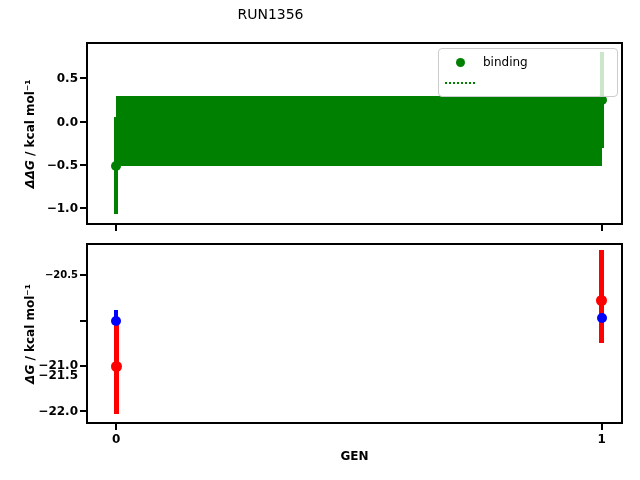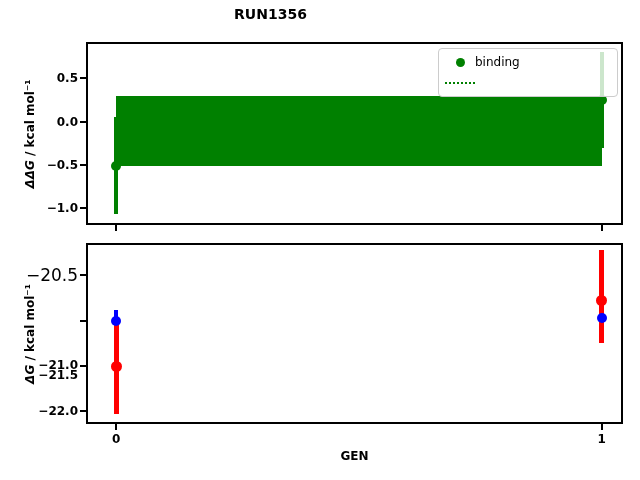"RUN1356" .suptitle { font-weight: bold -> normal }
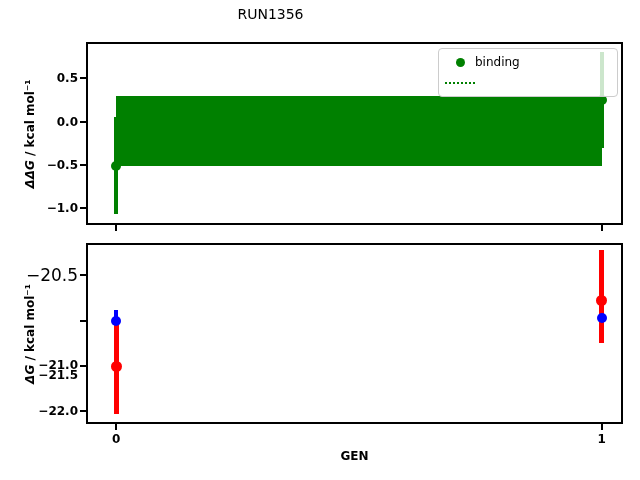"binding" .ltext { margin-left: none -> 8px }
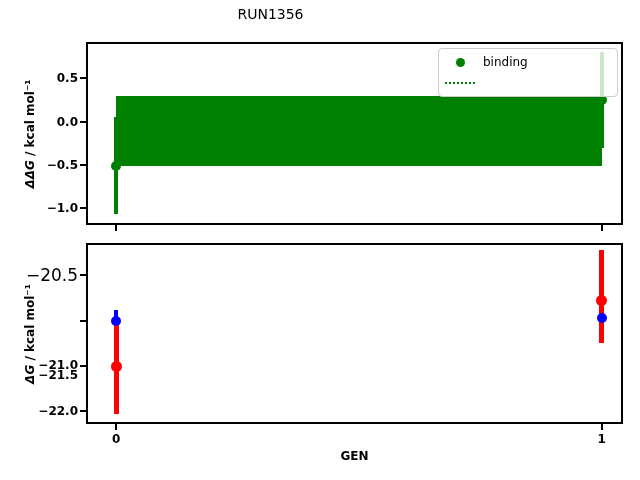"−20.5" div.mark { font-size: 17px -> 10px; font-weight: normal -> bold }
